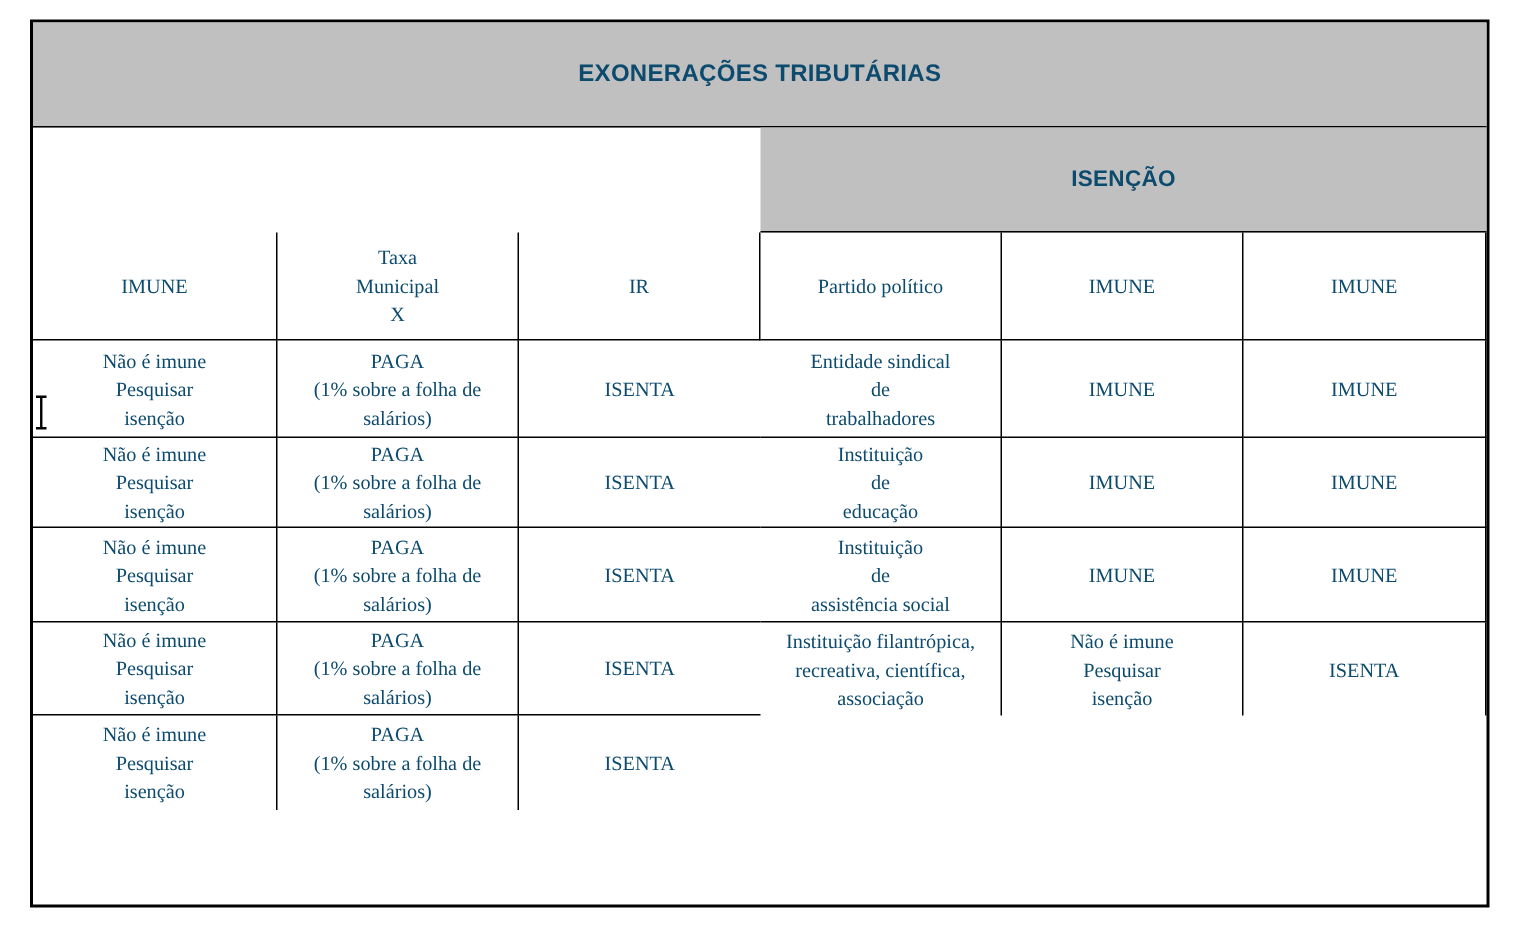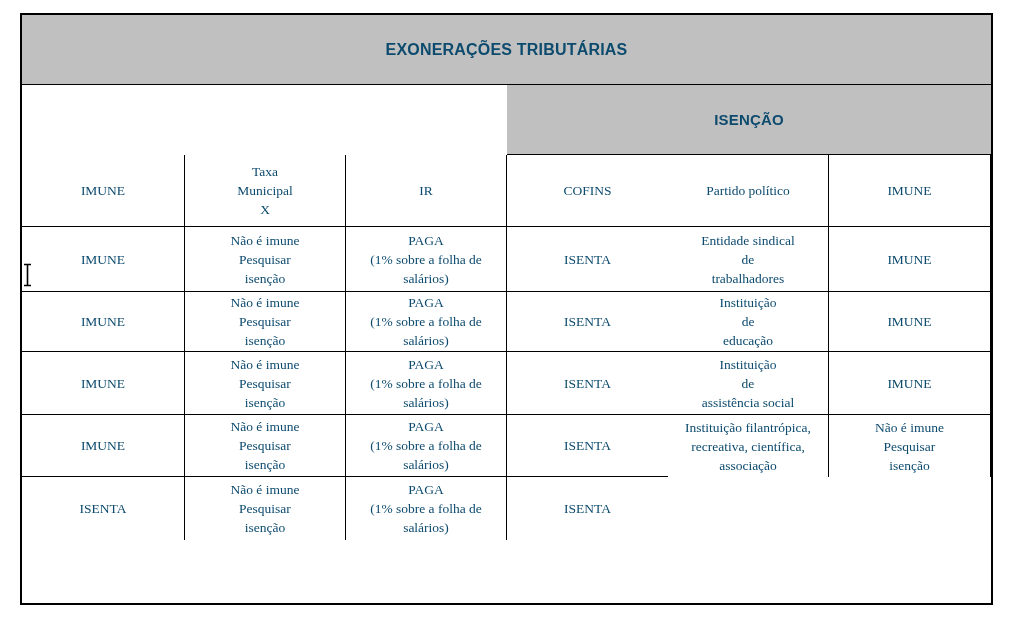"COFINS" div.c { html: <div>COFINS</div> -> none }
